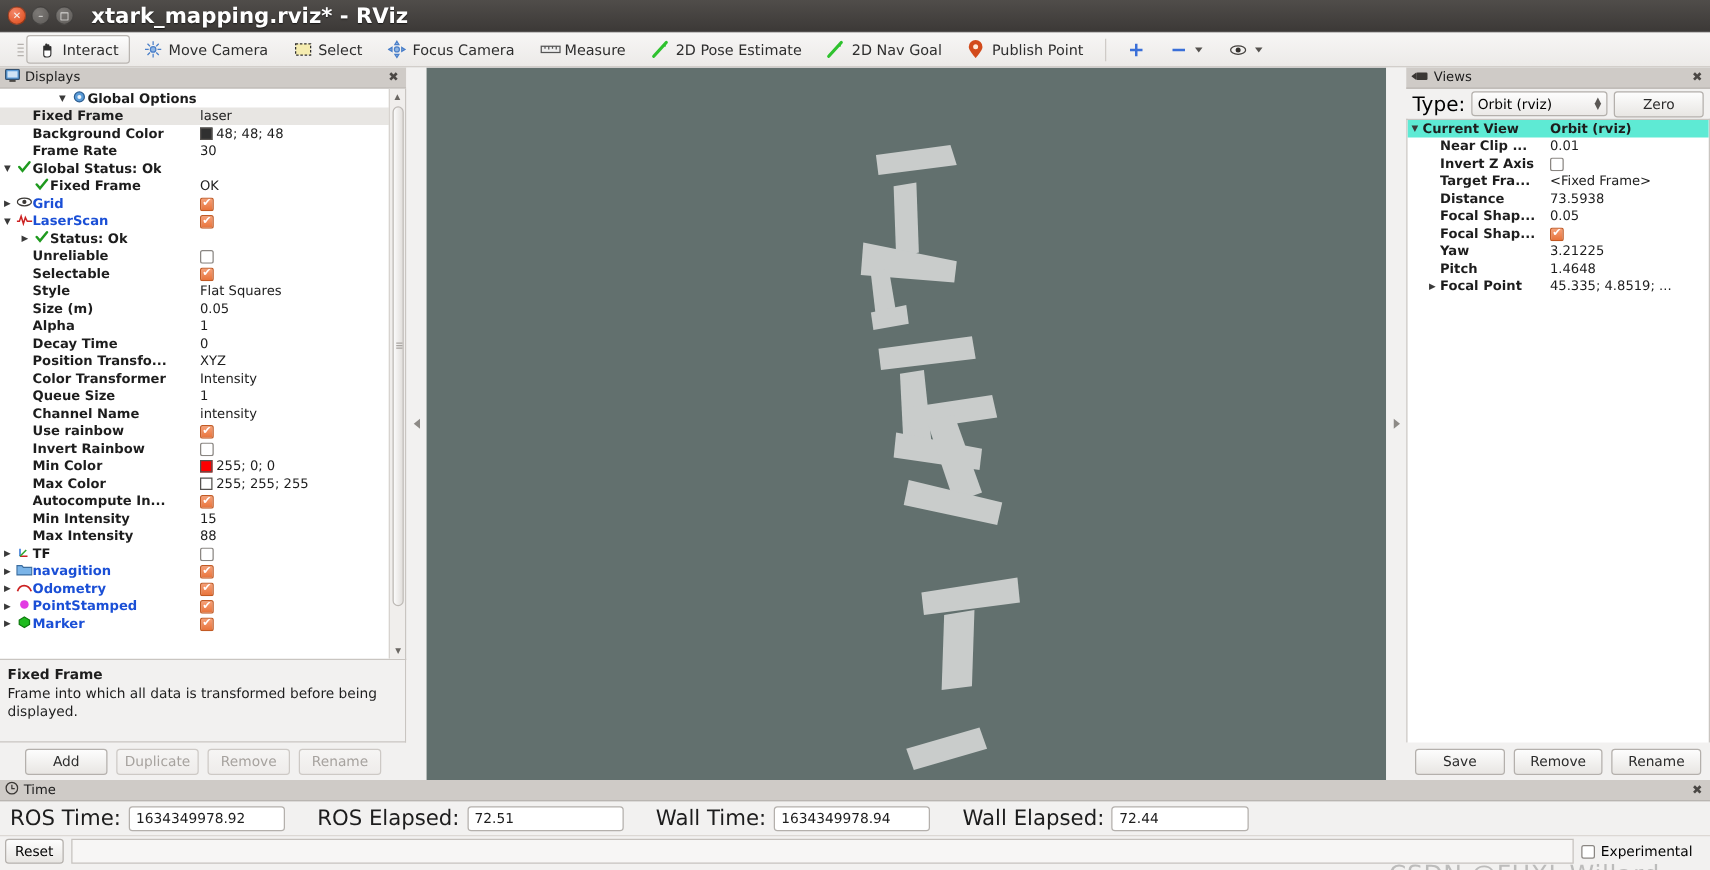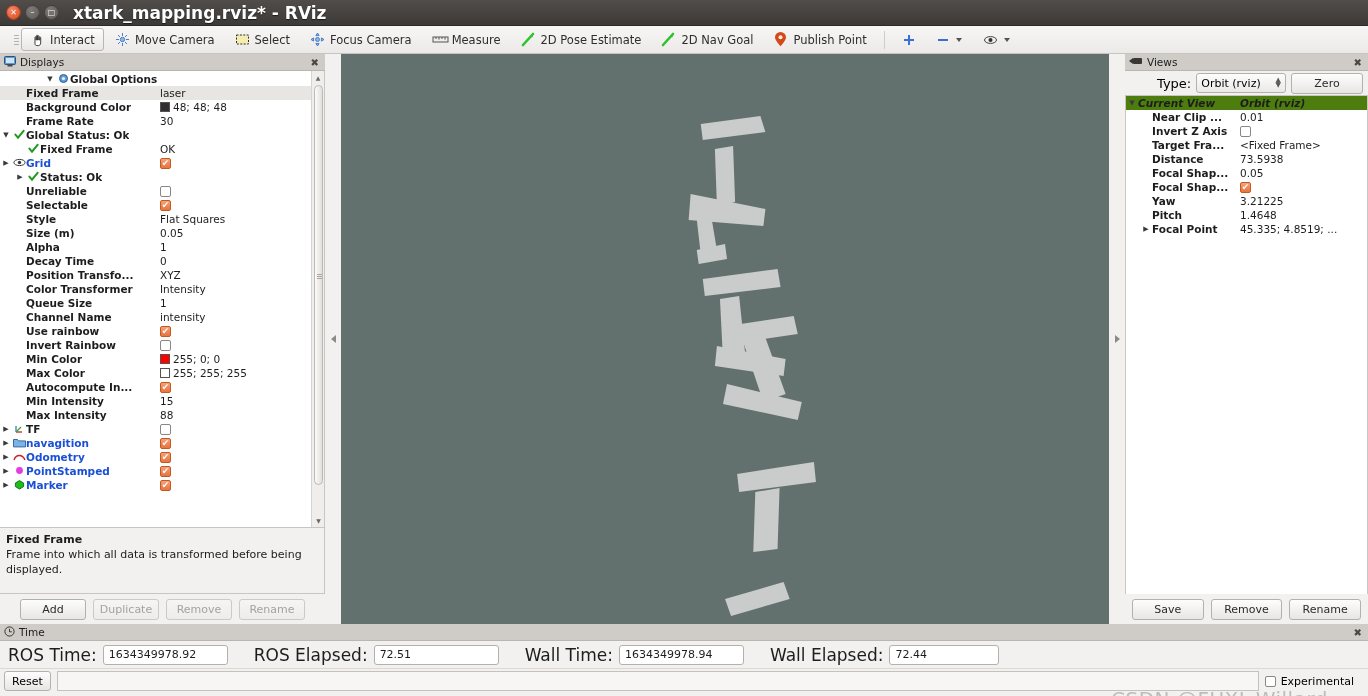"Type:" #typerow .tl { font-size: 13px -> 16px; margin-left: 27px -> none }
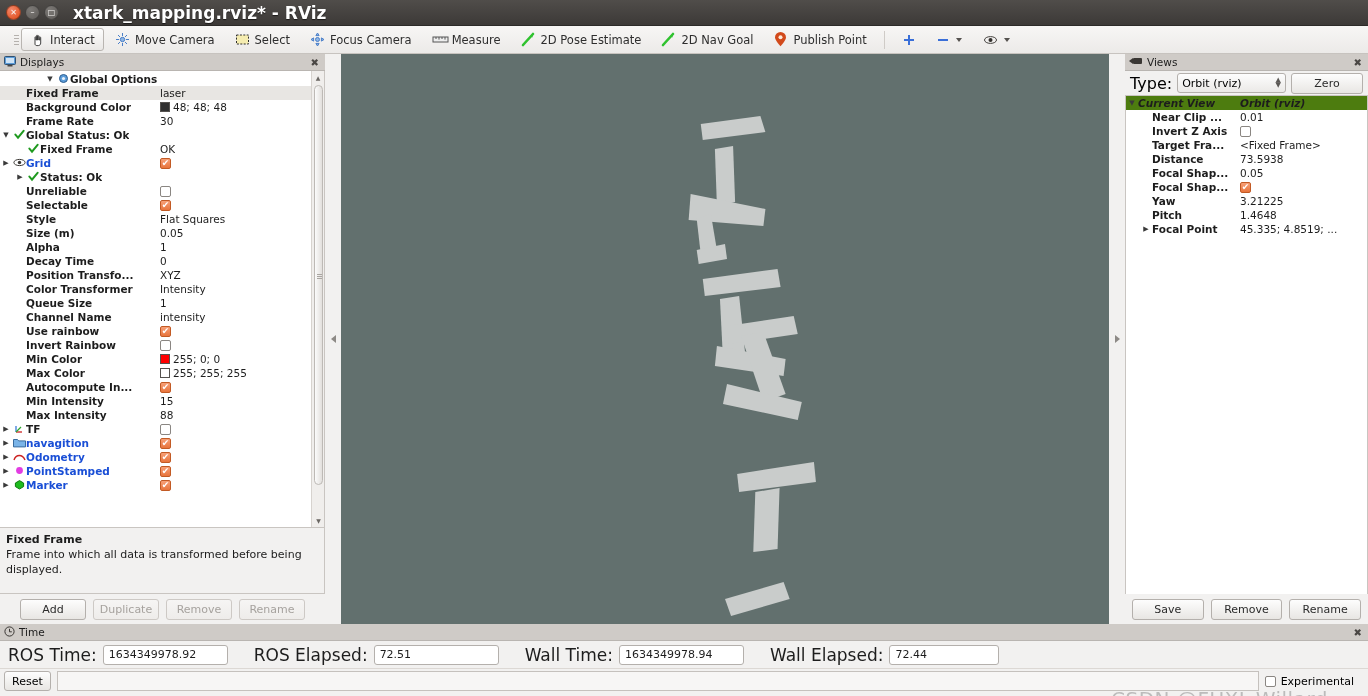"Current View" .hdr { background: #4d7c0f -> #5eead4; font-style: italic -> none }
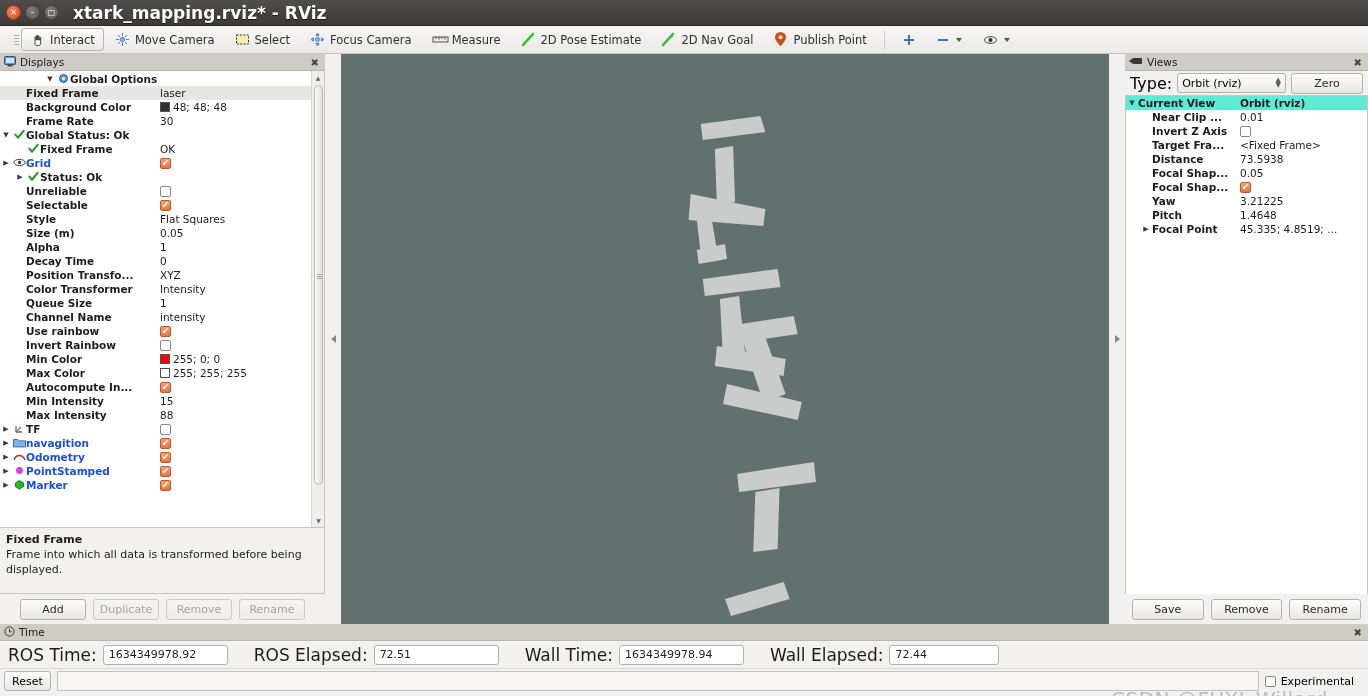"LaserScan" div.row { html: none -> <div> <div> <span></span> <span><svg> <path></path> </svg></span> <span>LaserScan</span> </div> <div> <span></span> </div> </div> }
